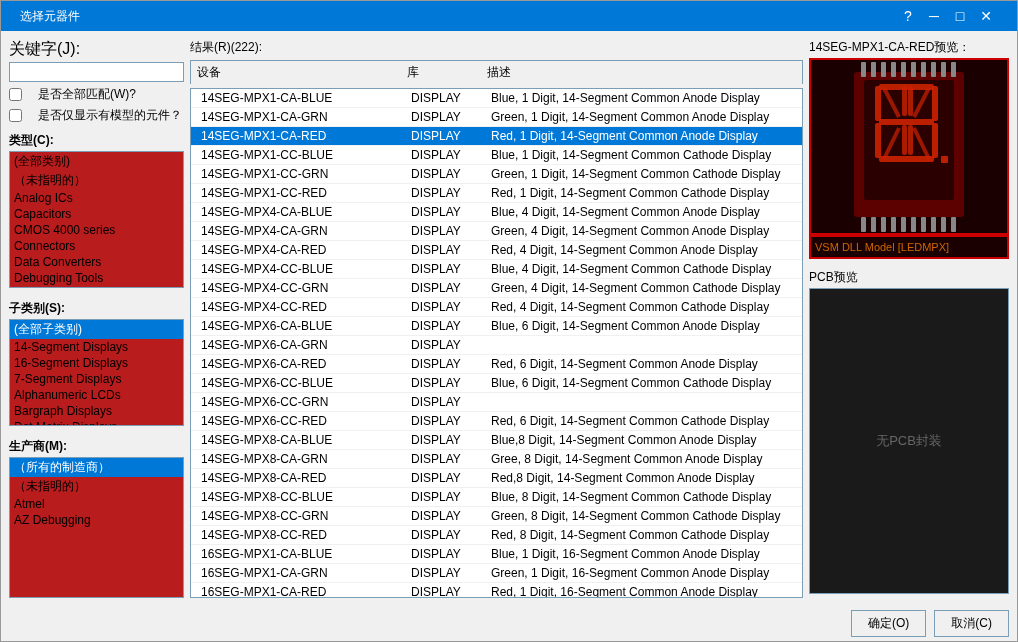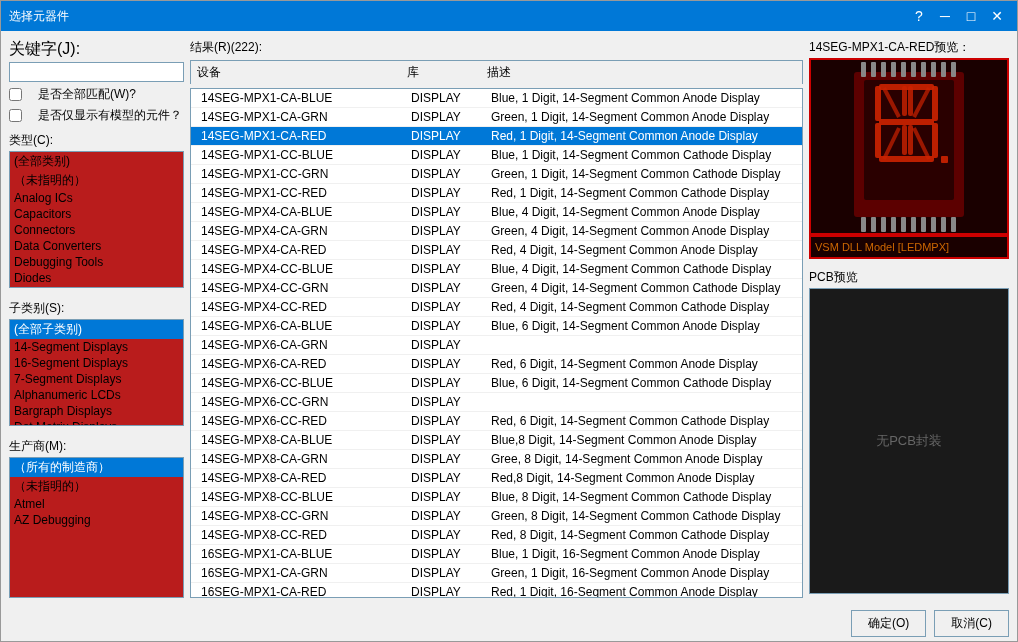"选择元器件" .title-bar { padding: 6px 8px -> 6px 19px }
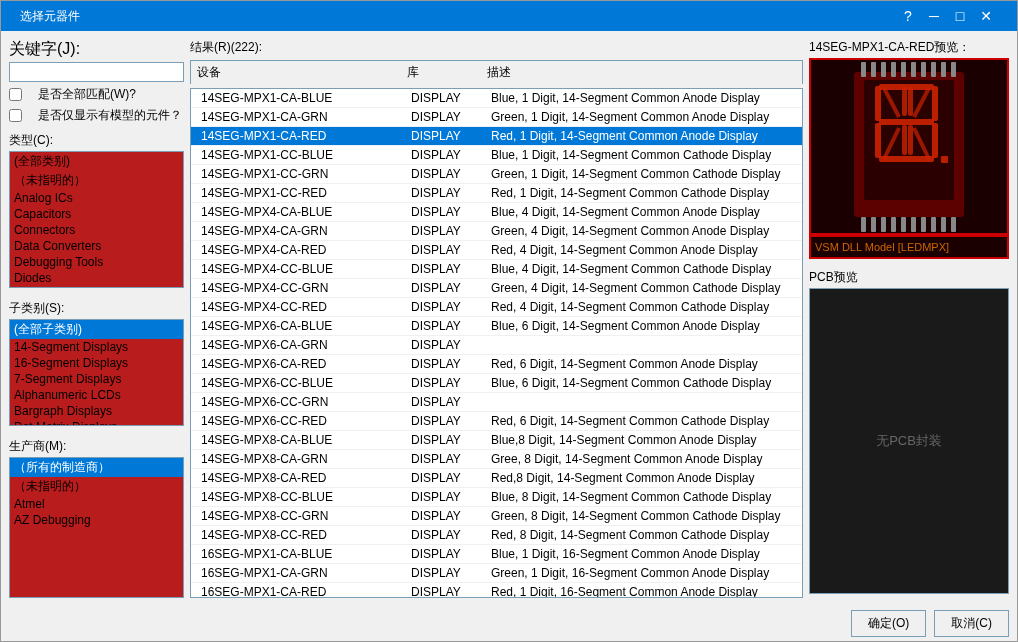"类型(C):" .section-header { font-weight: none -> bold }
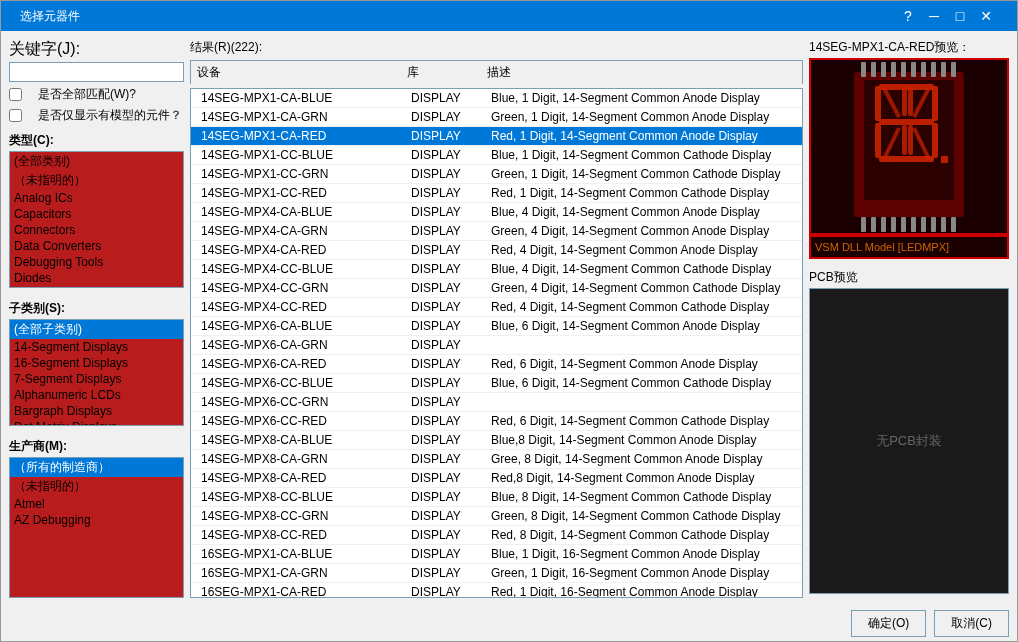"CMOS 4000 series" div.list-item { html: none -> <div>CMOS 4000 series</div> }
